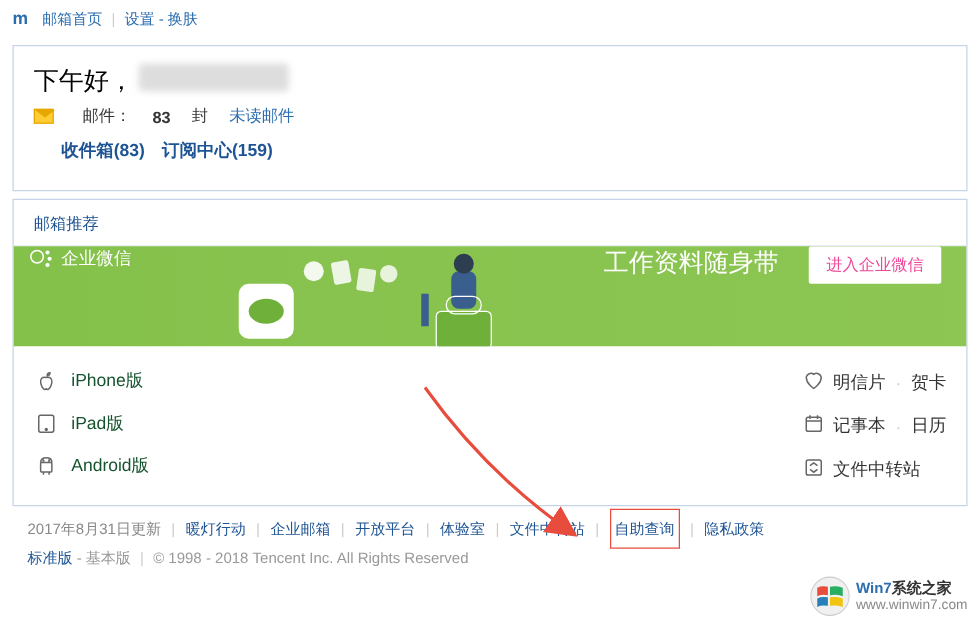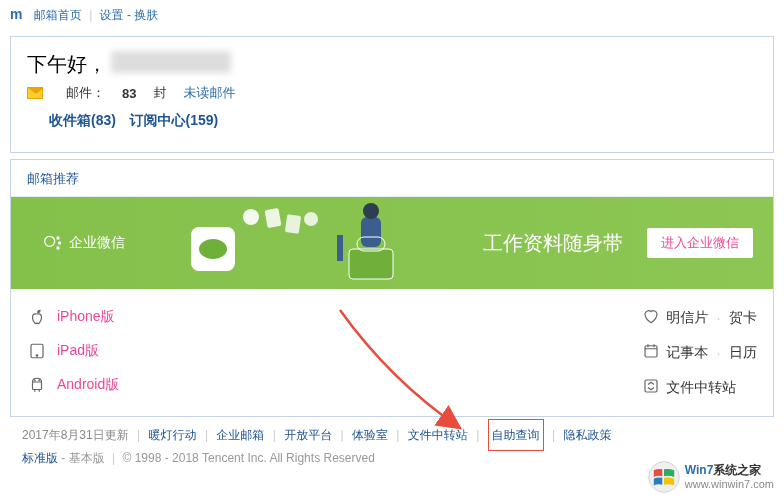"企业微信" .banner { align-items: center -> flex-start; height: 92px -> 80px; padding: 0 32px -> 0 12px }
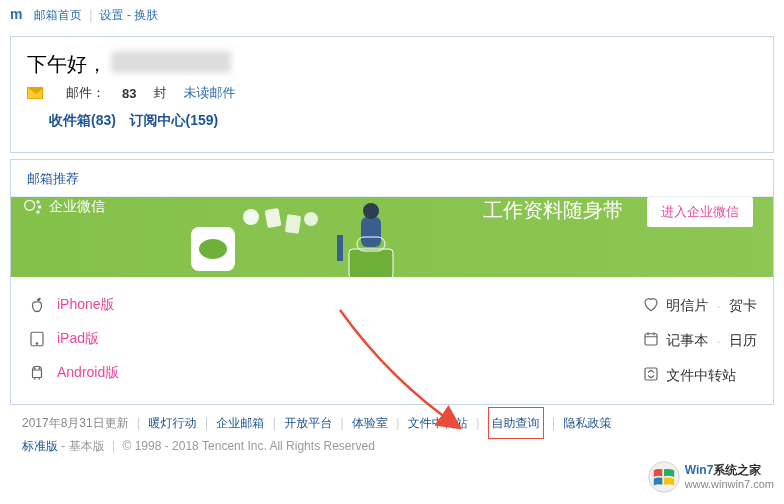"iPhone版" .plat-item { color: #ec4899 -> #14532d }
